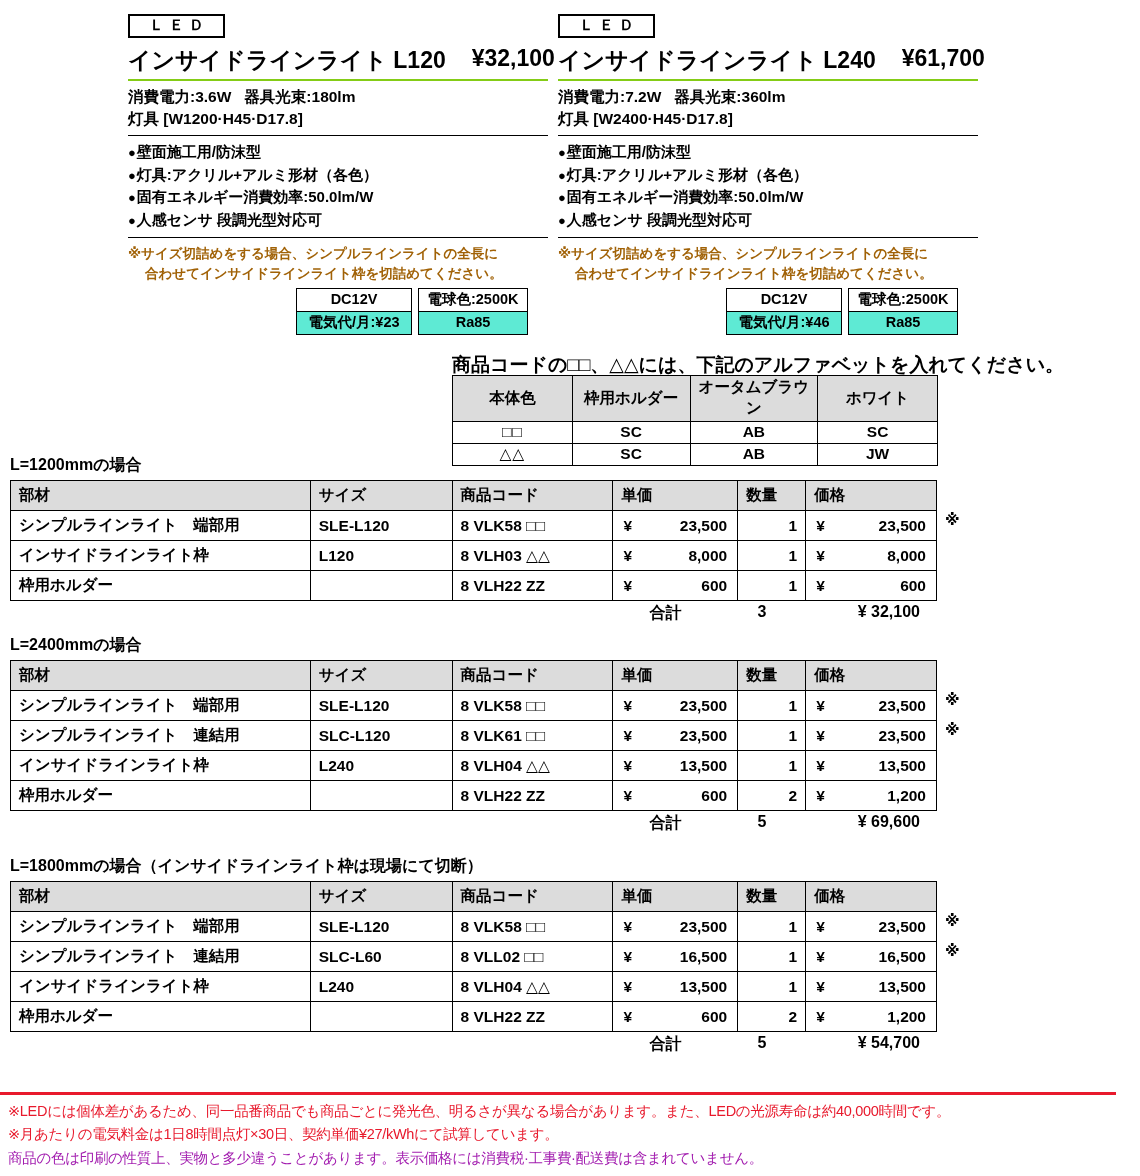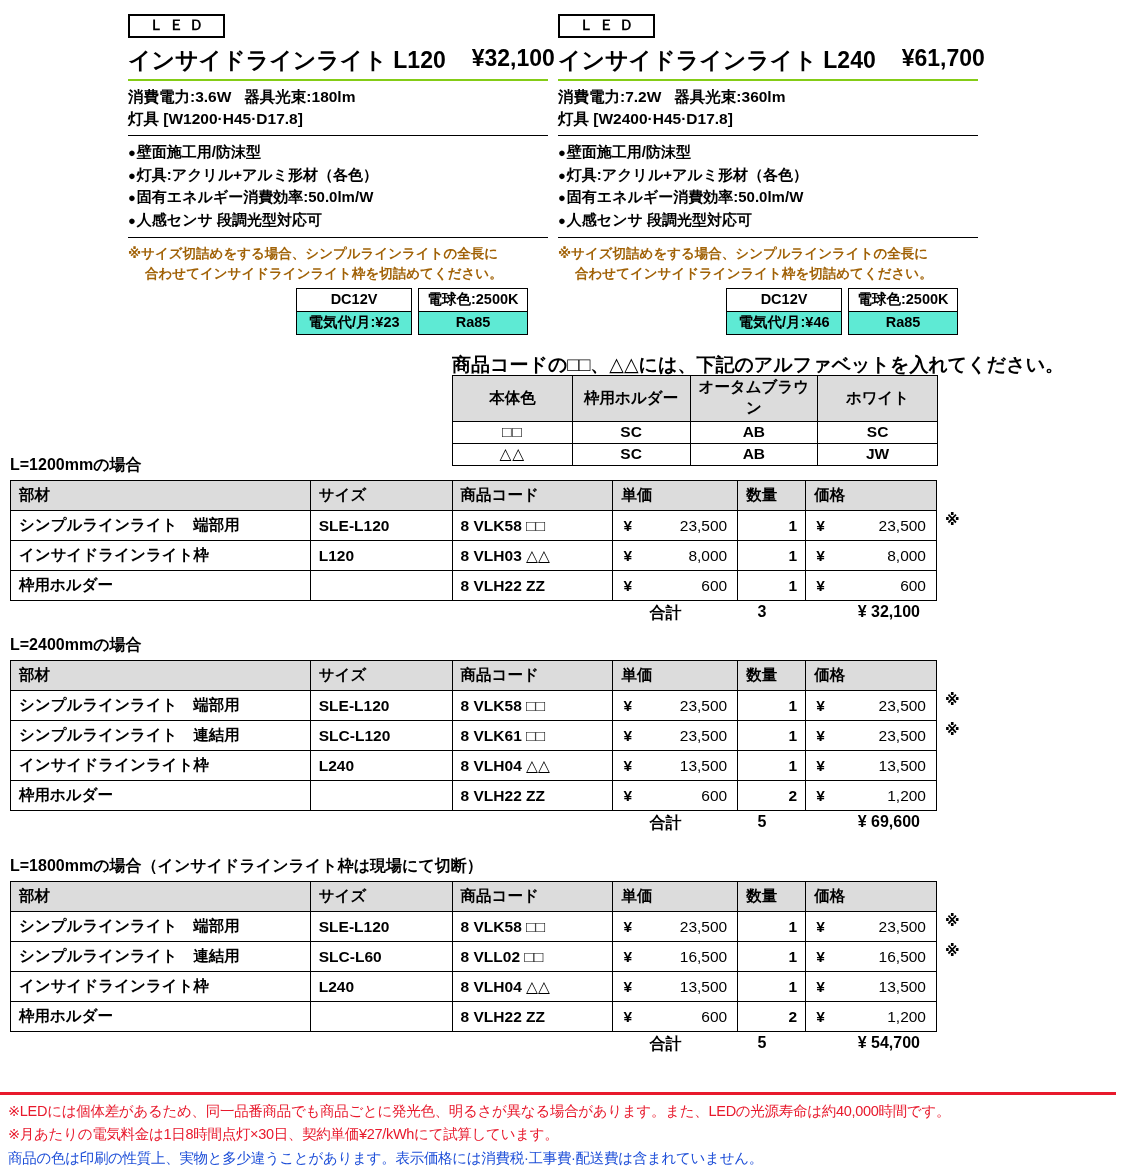"23,500" .yen-val { font-weight: normal -> bold }
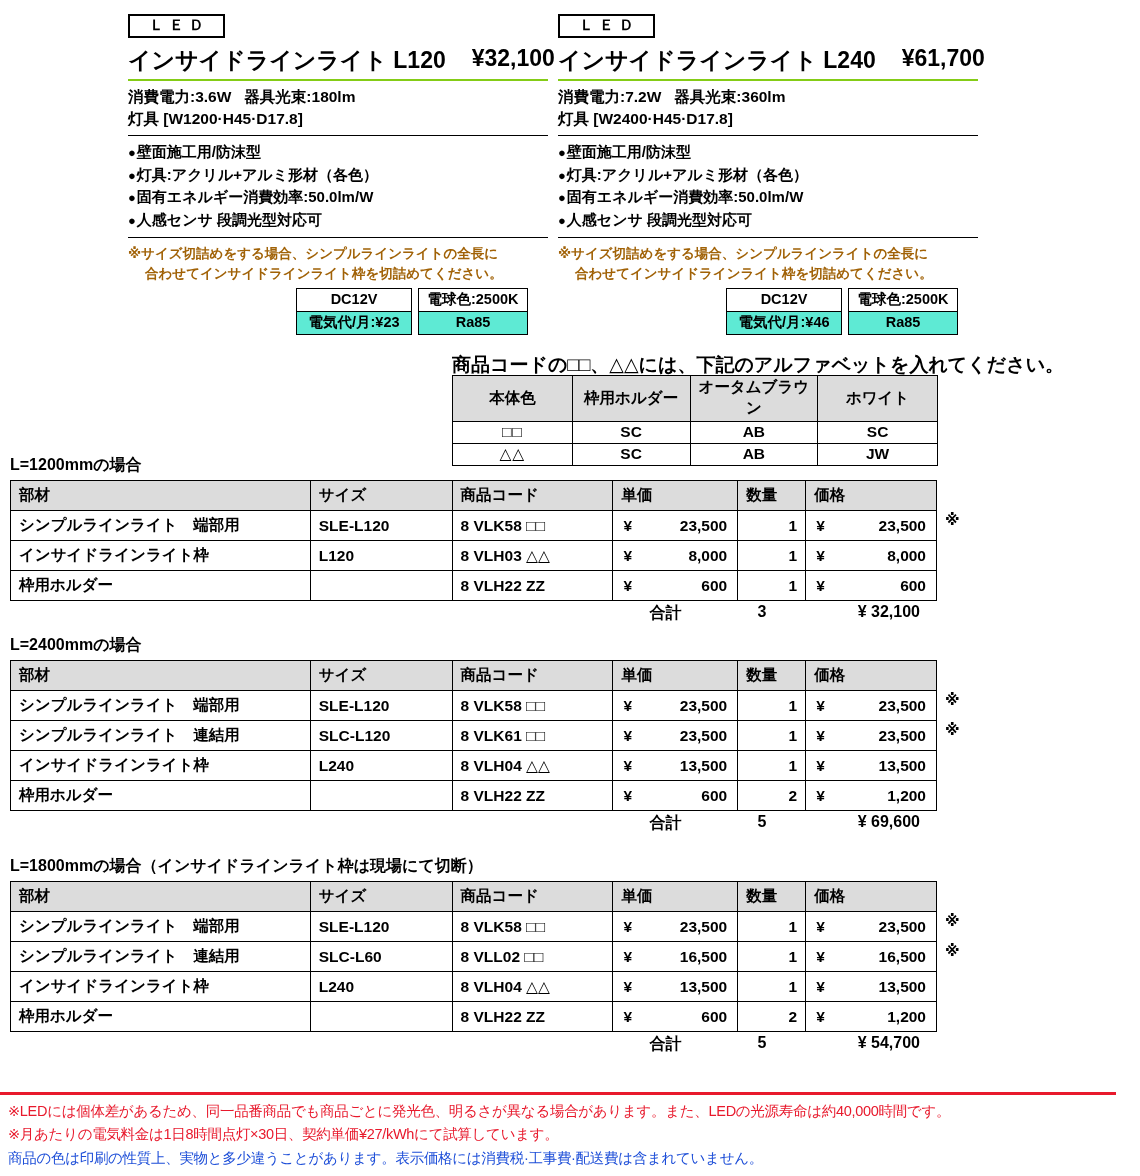"商品の色は印刷の性質上、実物と多少違うことがあります。表示価格には消費税·工事費" #footer .fline.dark { color: #1d4ed8 -> #a21caf }
